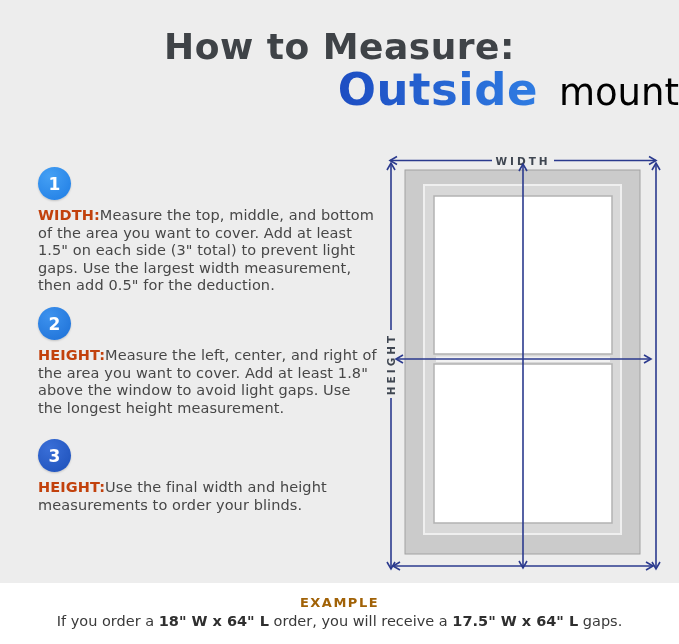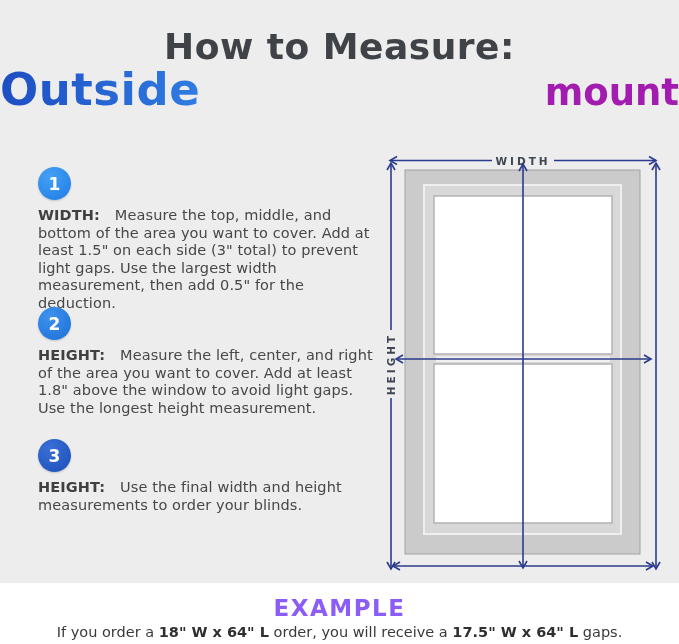"Outside" .title-line2 { justify-content: space-between -> flex-end }
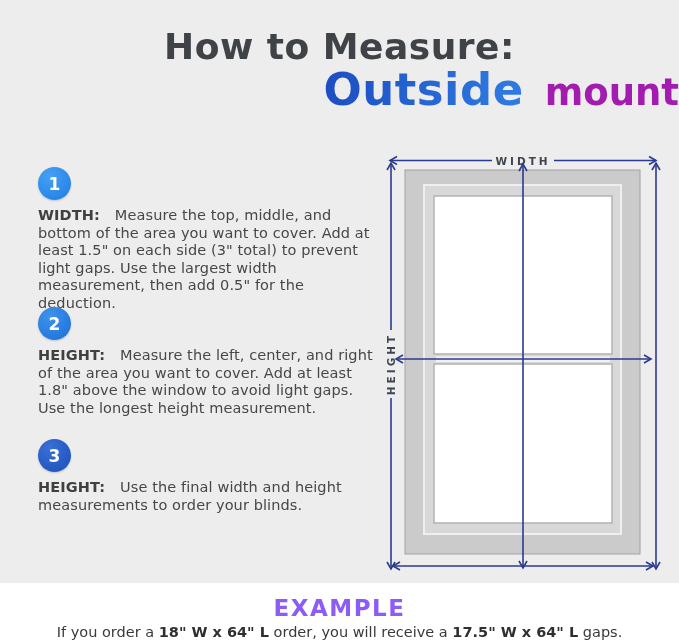"mount" .title-mount { color: #a21caf -> #000000; font-weight: 700 -> 400 }
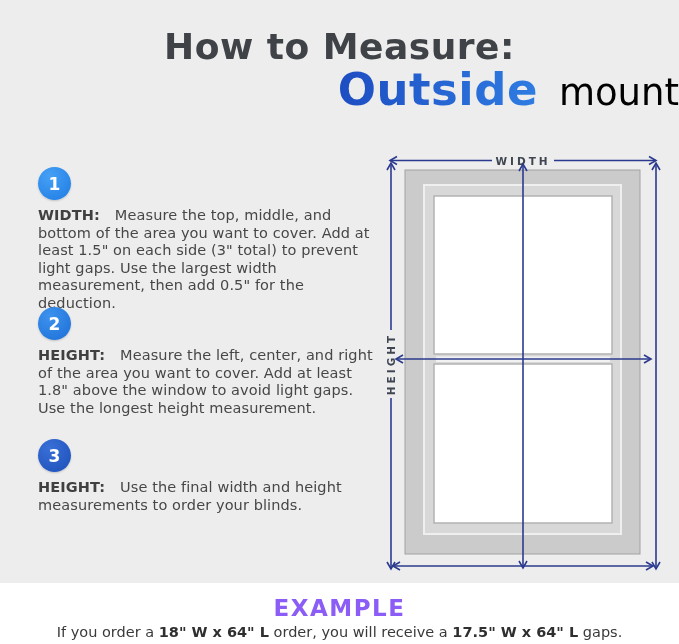"WIDTH:" .step-text b { color: #404040 -> #c2410c; margin-right: 15px -> 0 }
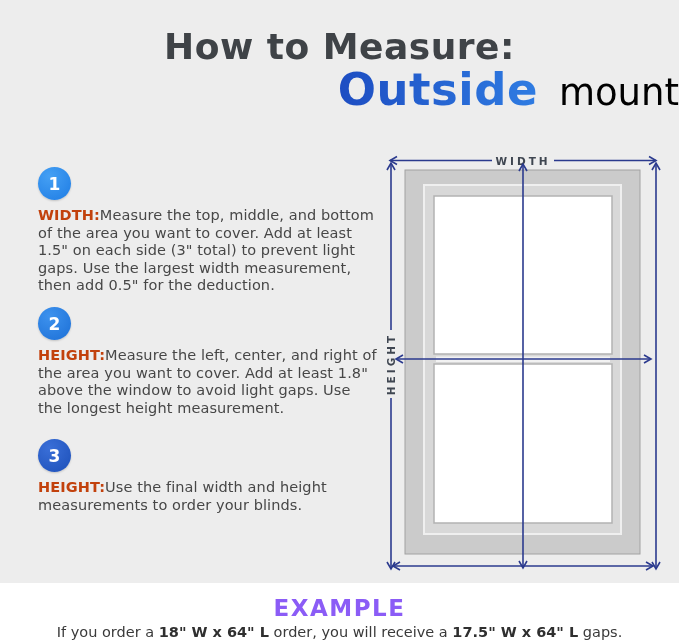"EXAMPLE" .example-heading { color: #8b5cf6 -> #a16207; font-size: 23px -> 13px }
